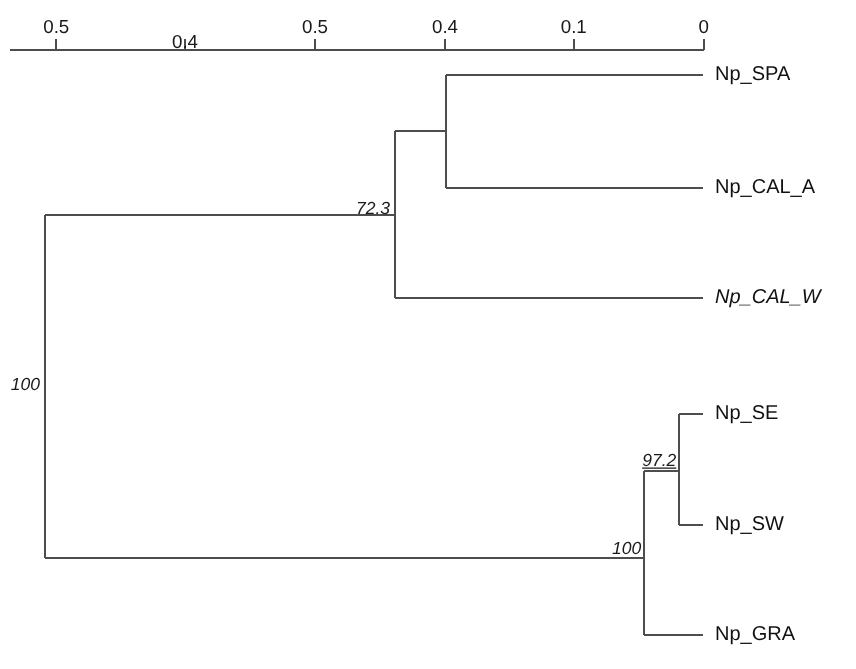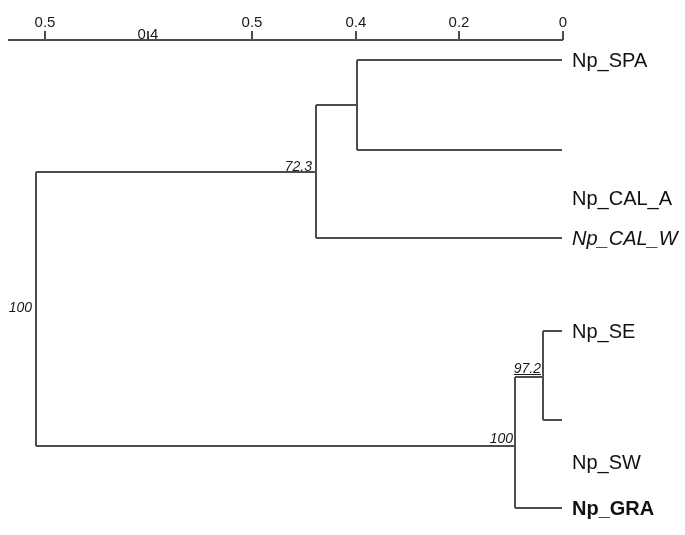"0.2" div.tick-label { text: 0.2 -> 0.1 }
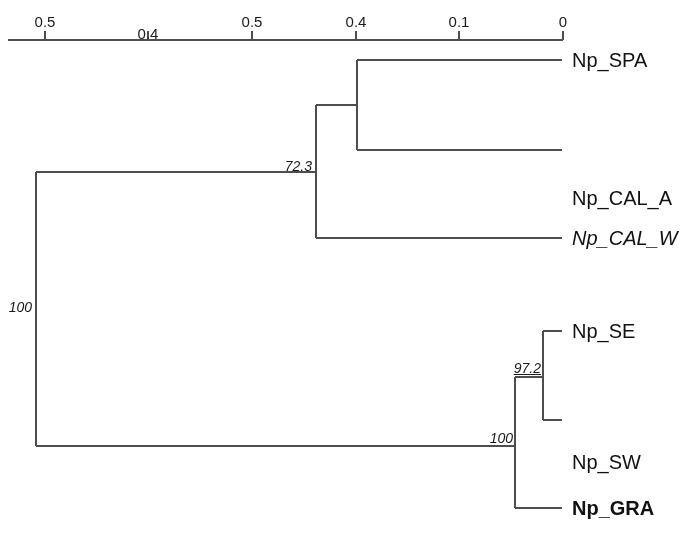"Np_SPA" .taxon-label { font-size: 20px -> 16px }
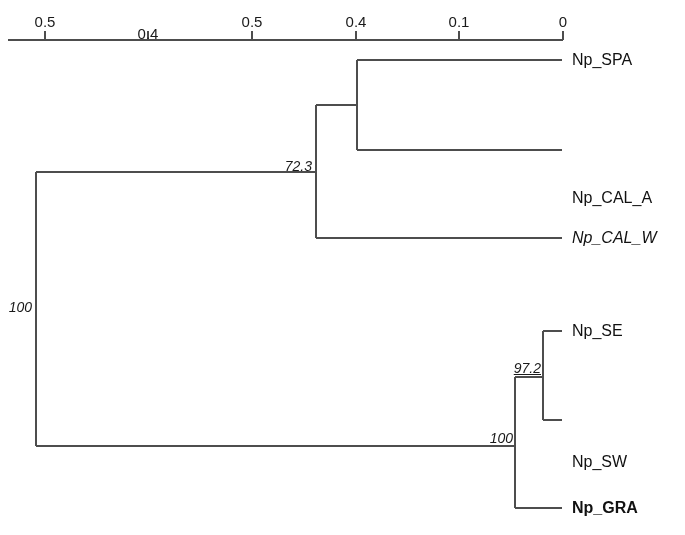"Np_CAL_A" div.taxon-label { margin-top: 48px -> none }
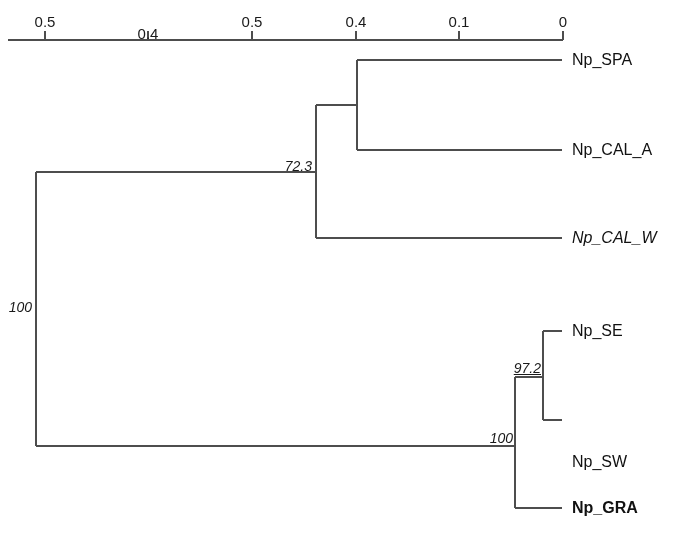"Np_SW" div.taxon-label { margin-top: 42px -> none }
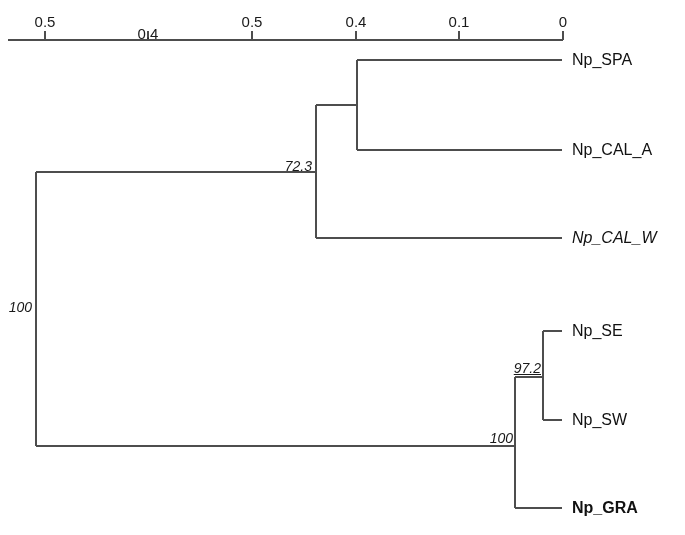"Np_GRA" div.taxon-label { font-weight: bold -> none }
